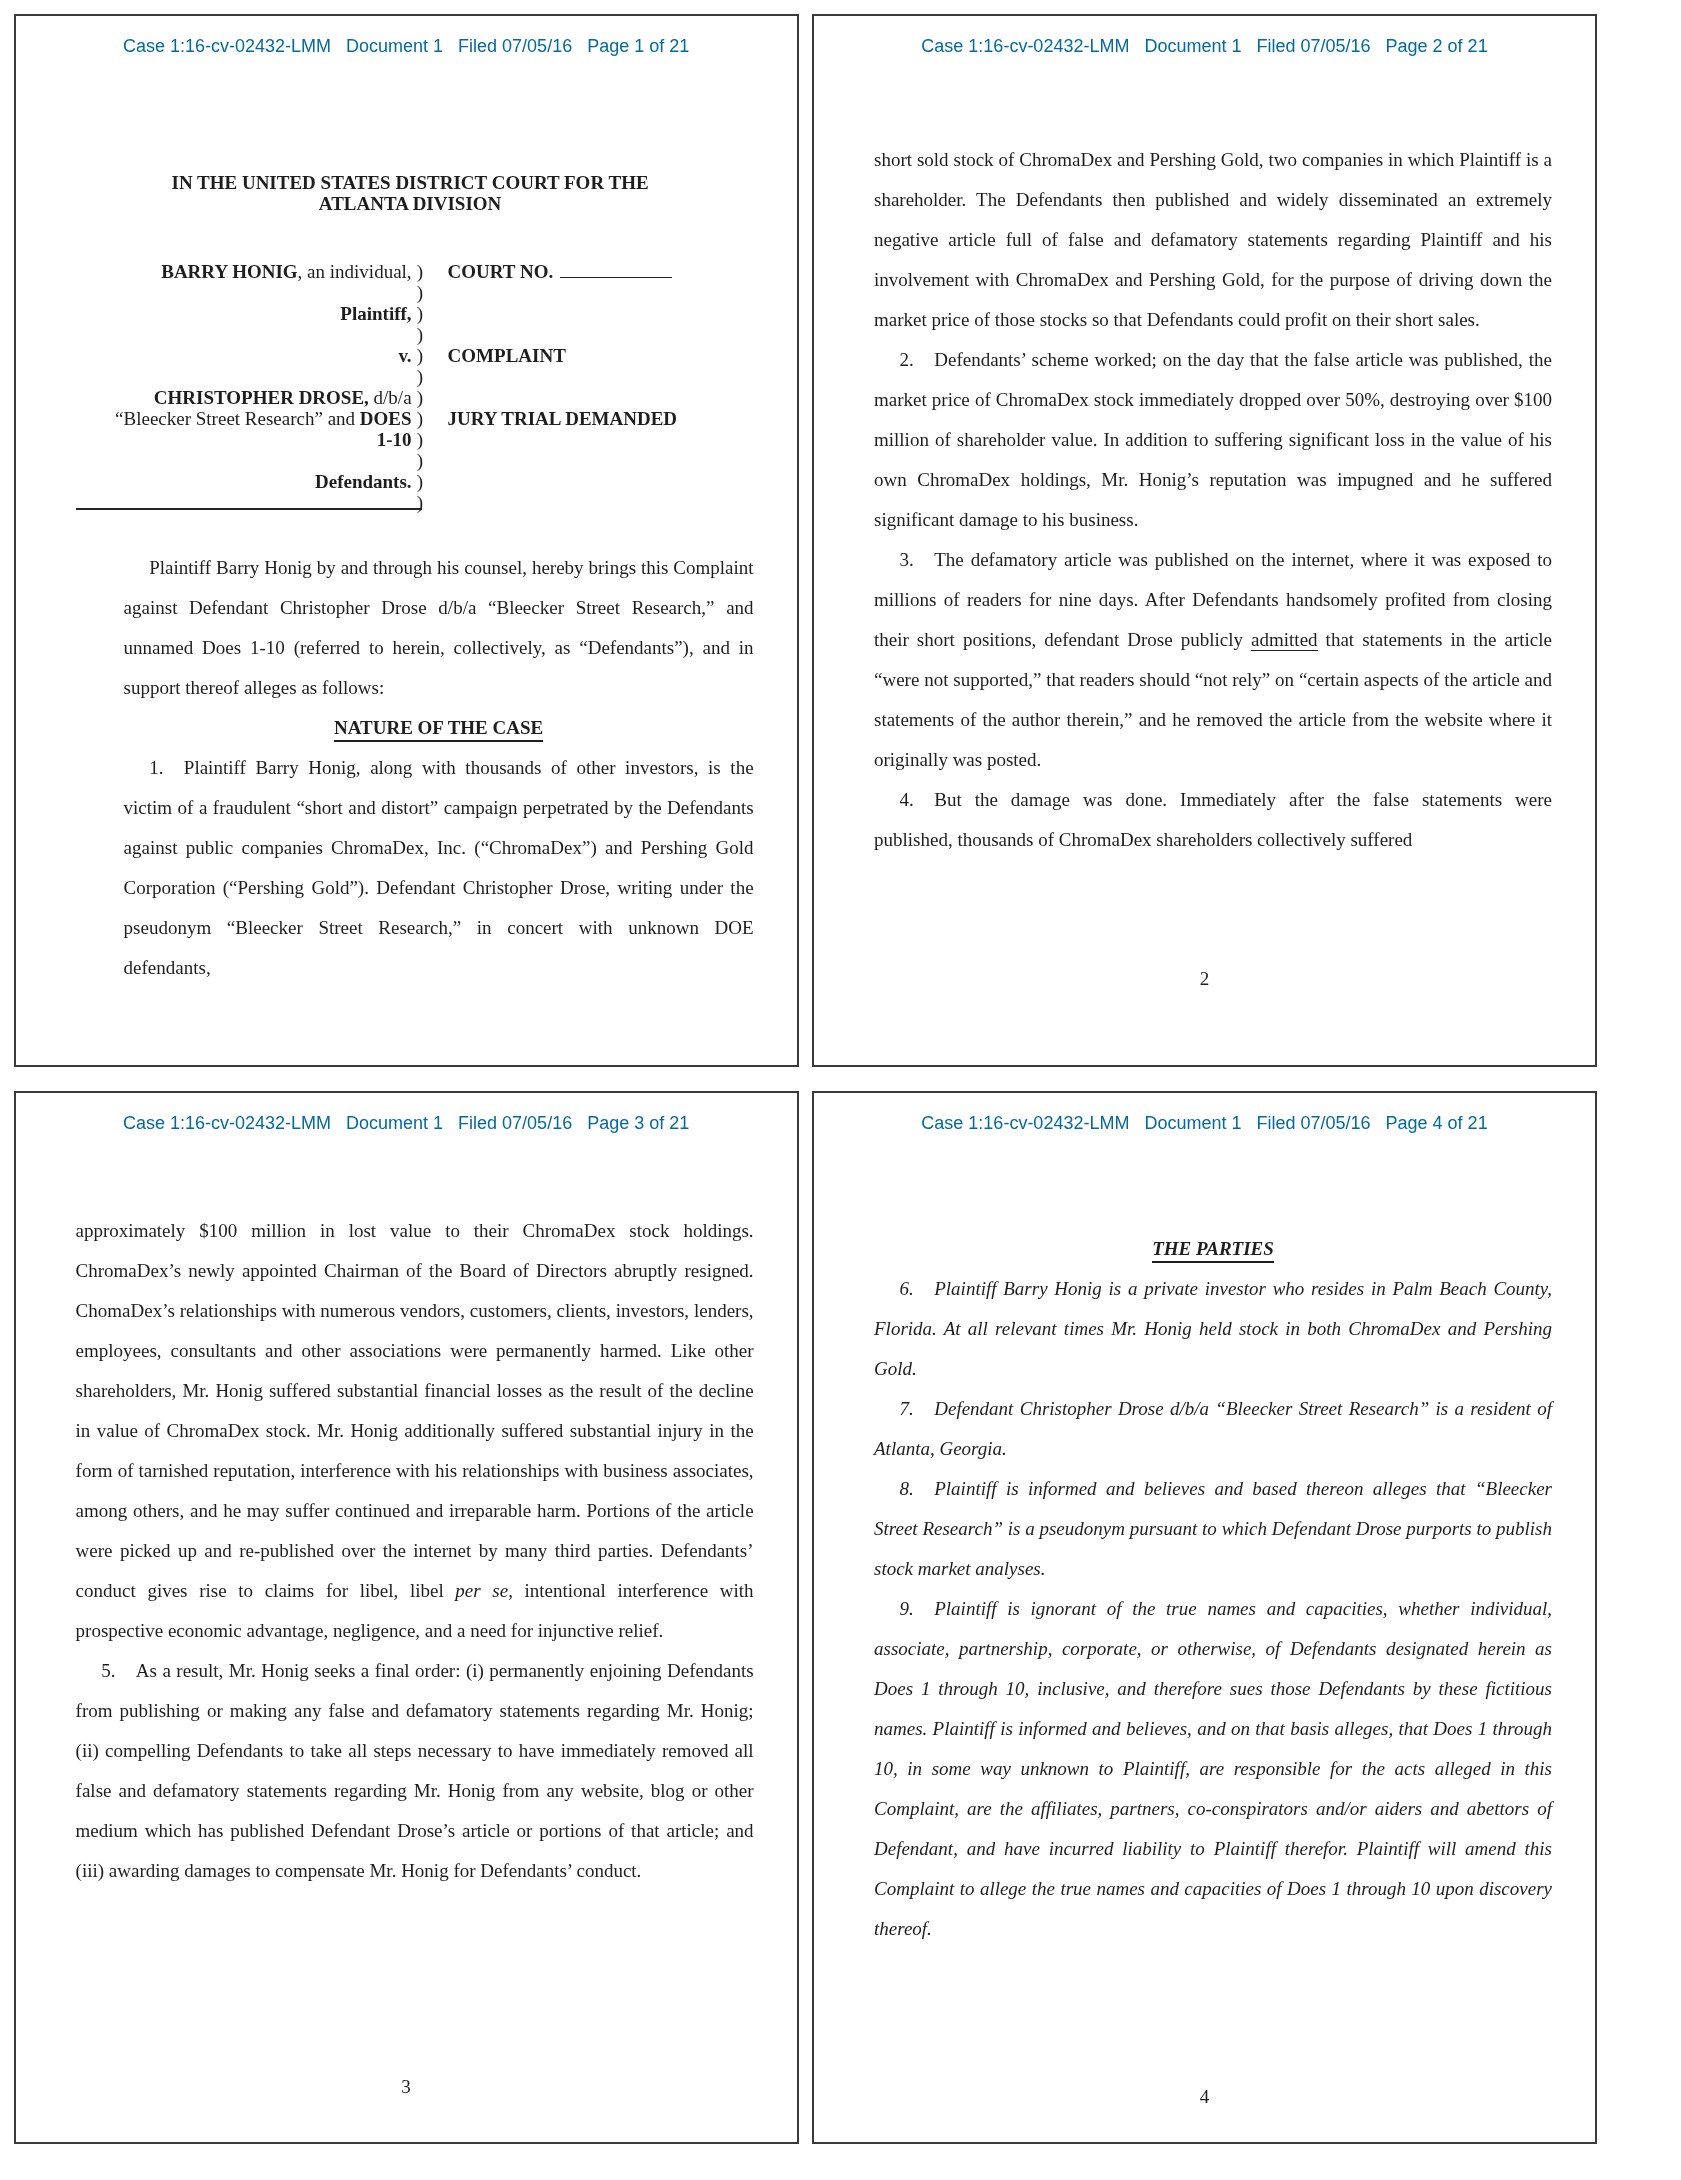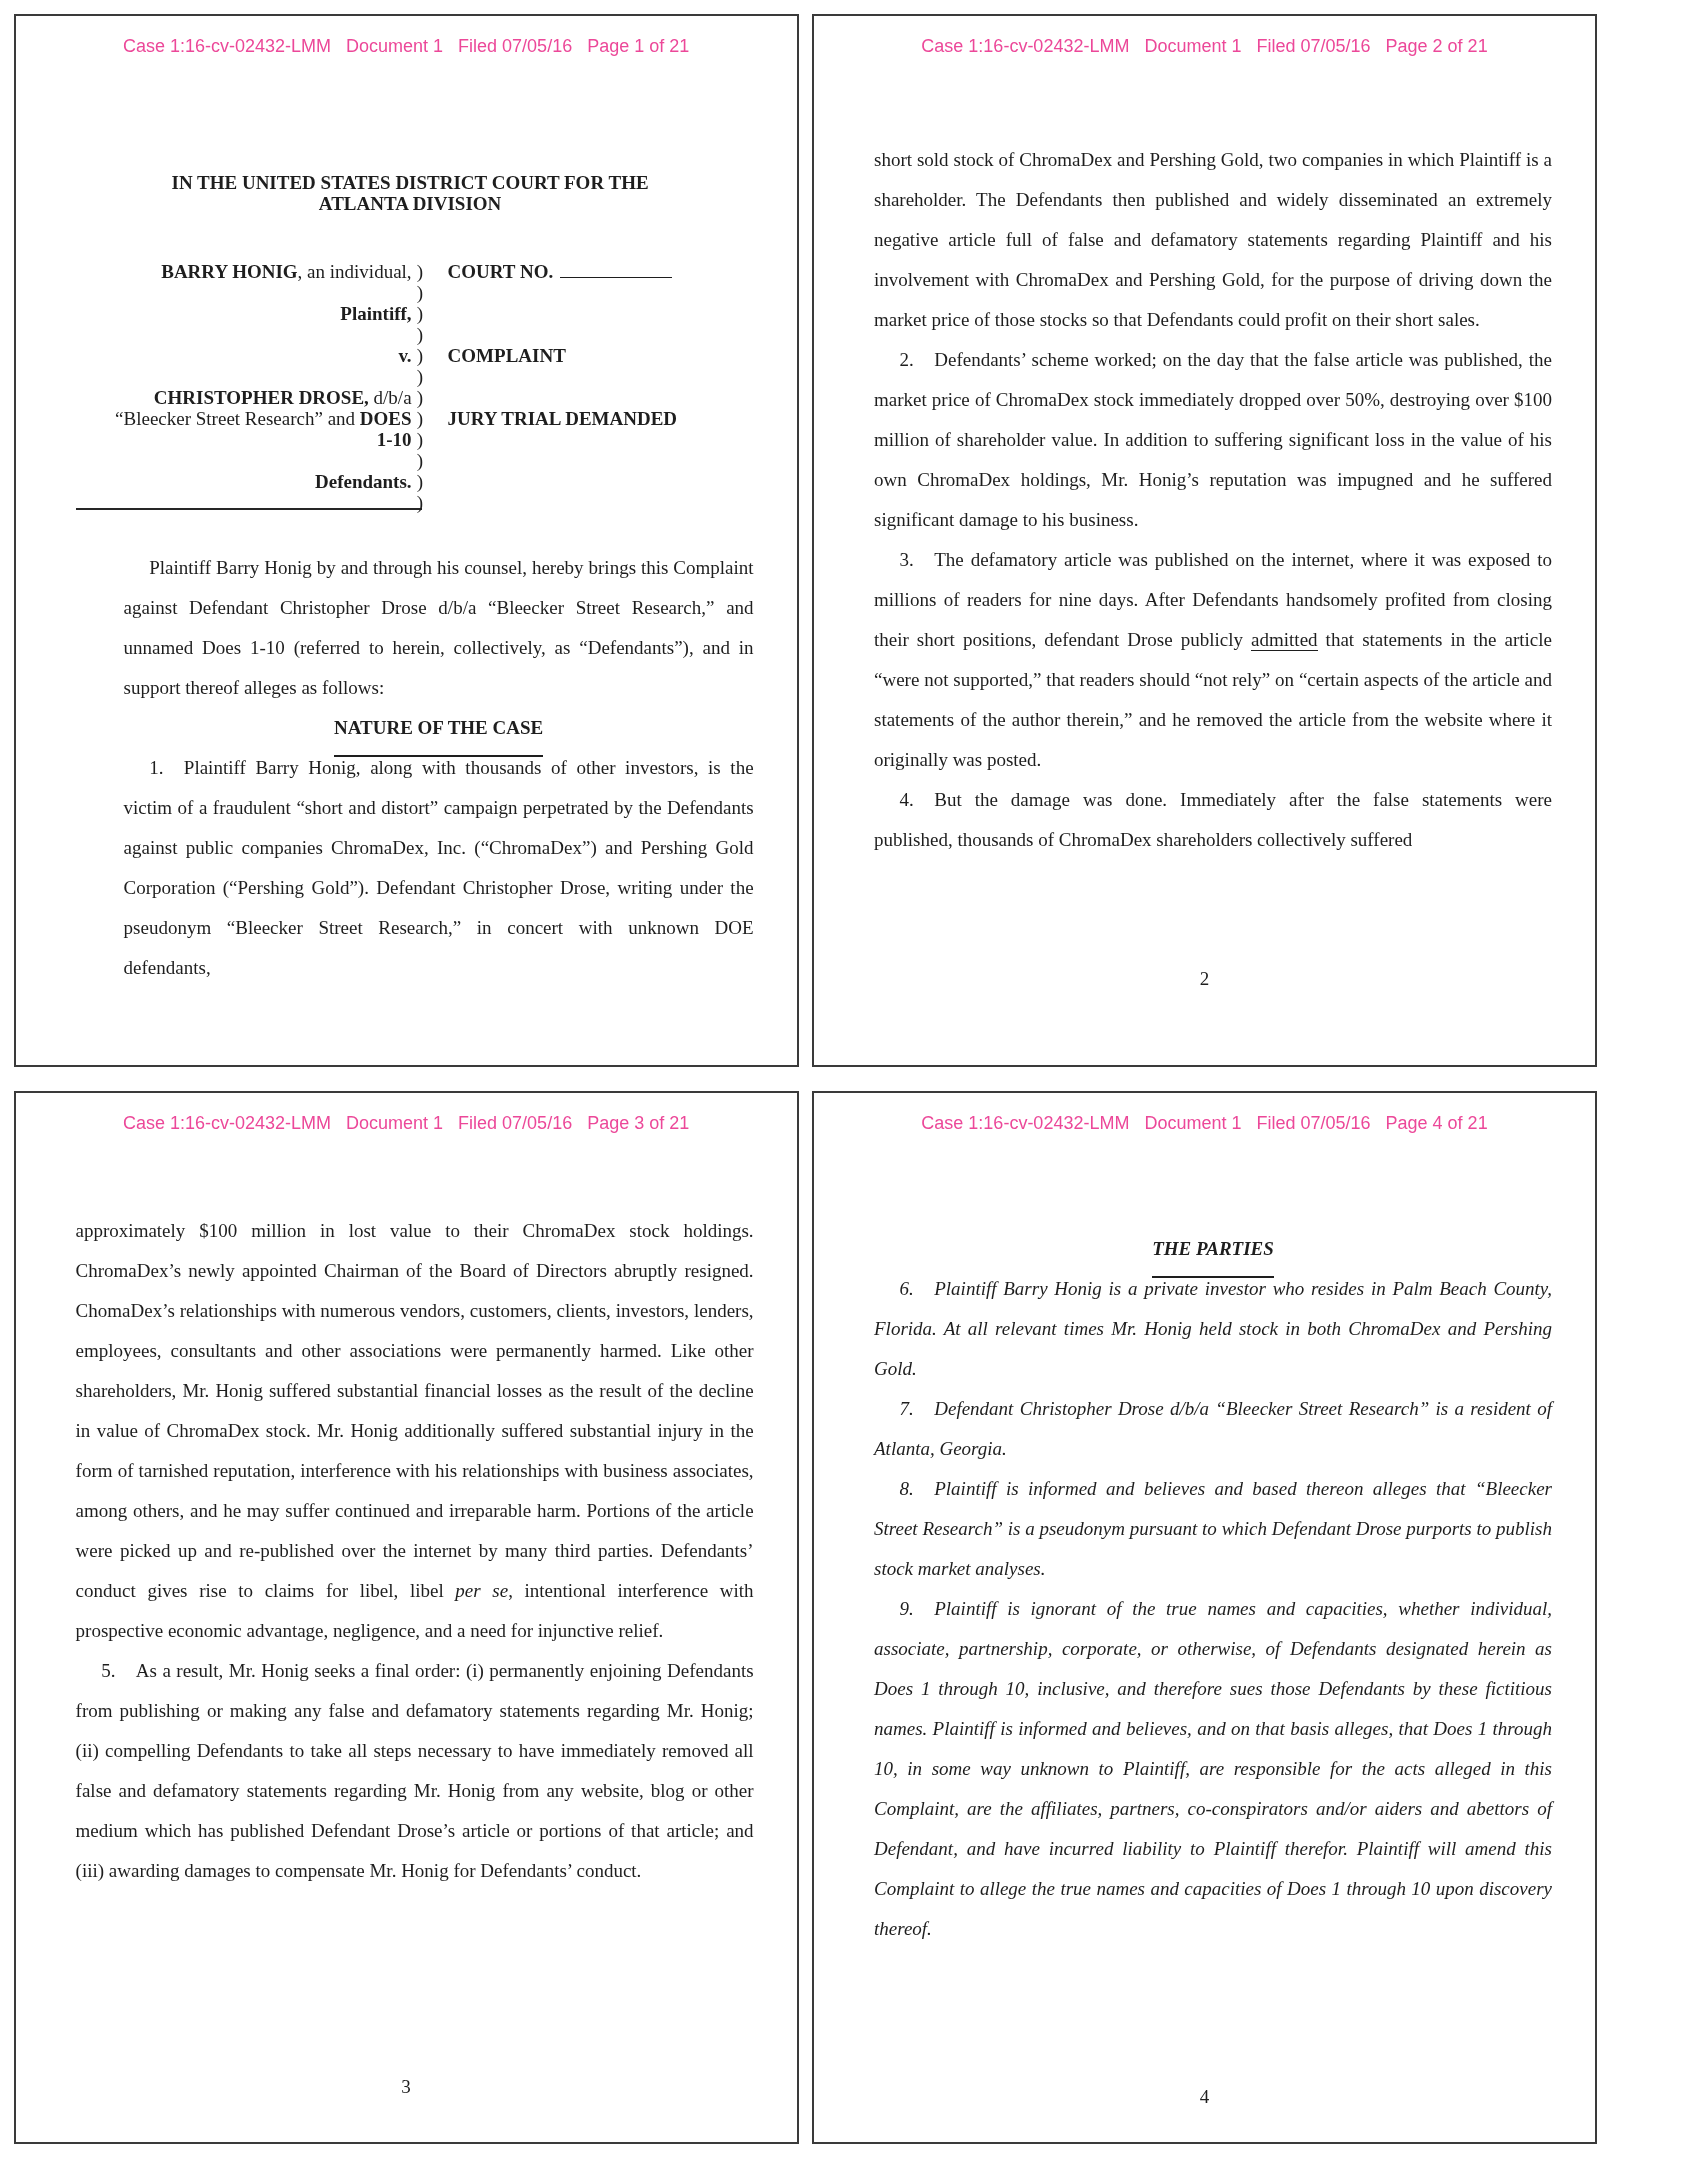"Case 1:16-cv-02432-LMM Document 1 Filed" .stamp { color: #ec4899 -> #0369a1 }
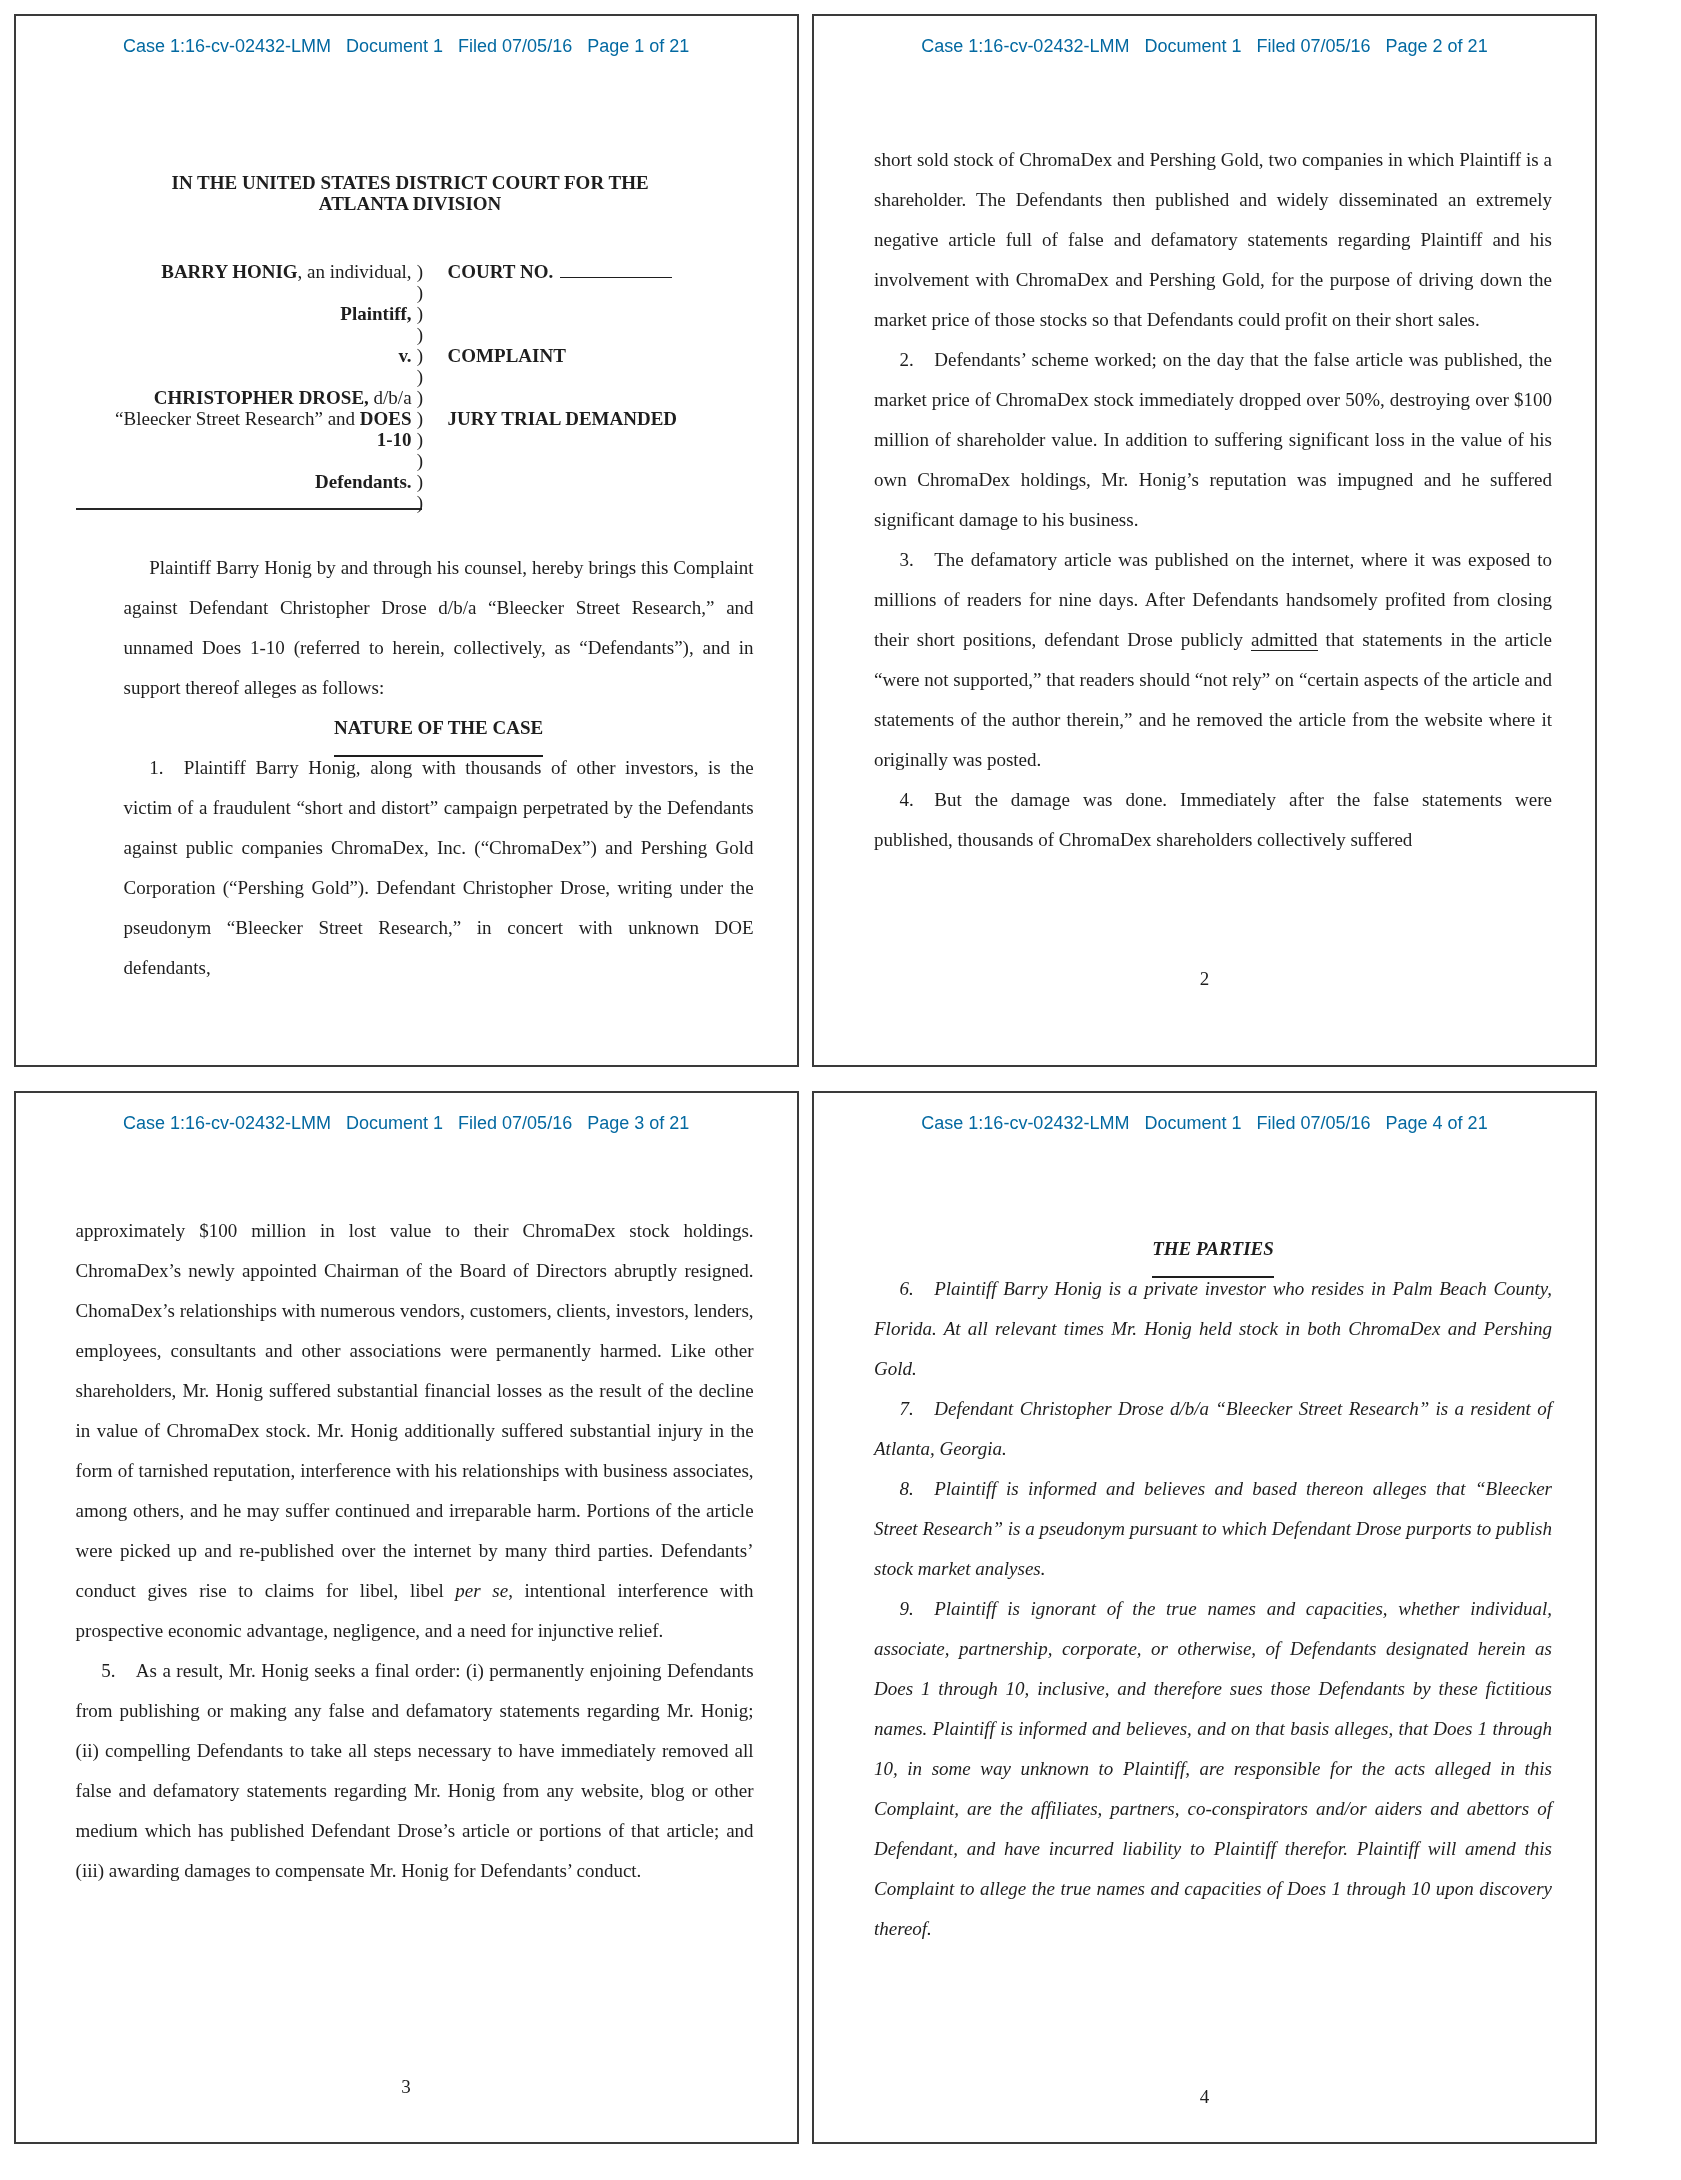"NATURE OF THE CASE" .h-rule { padding-bottom: 17px -> 2px }
